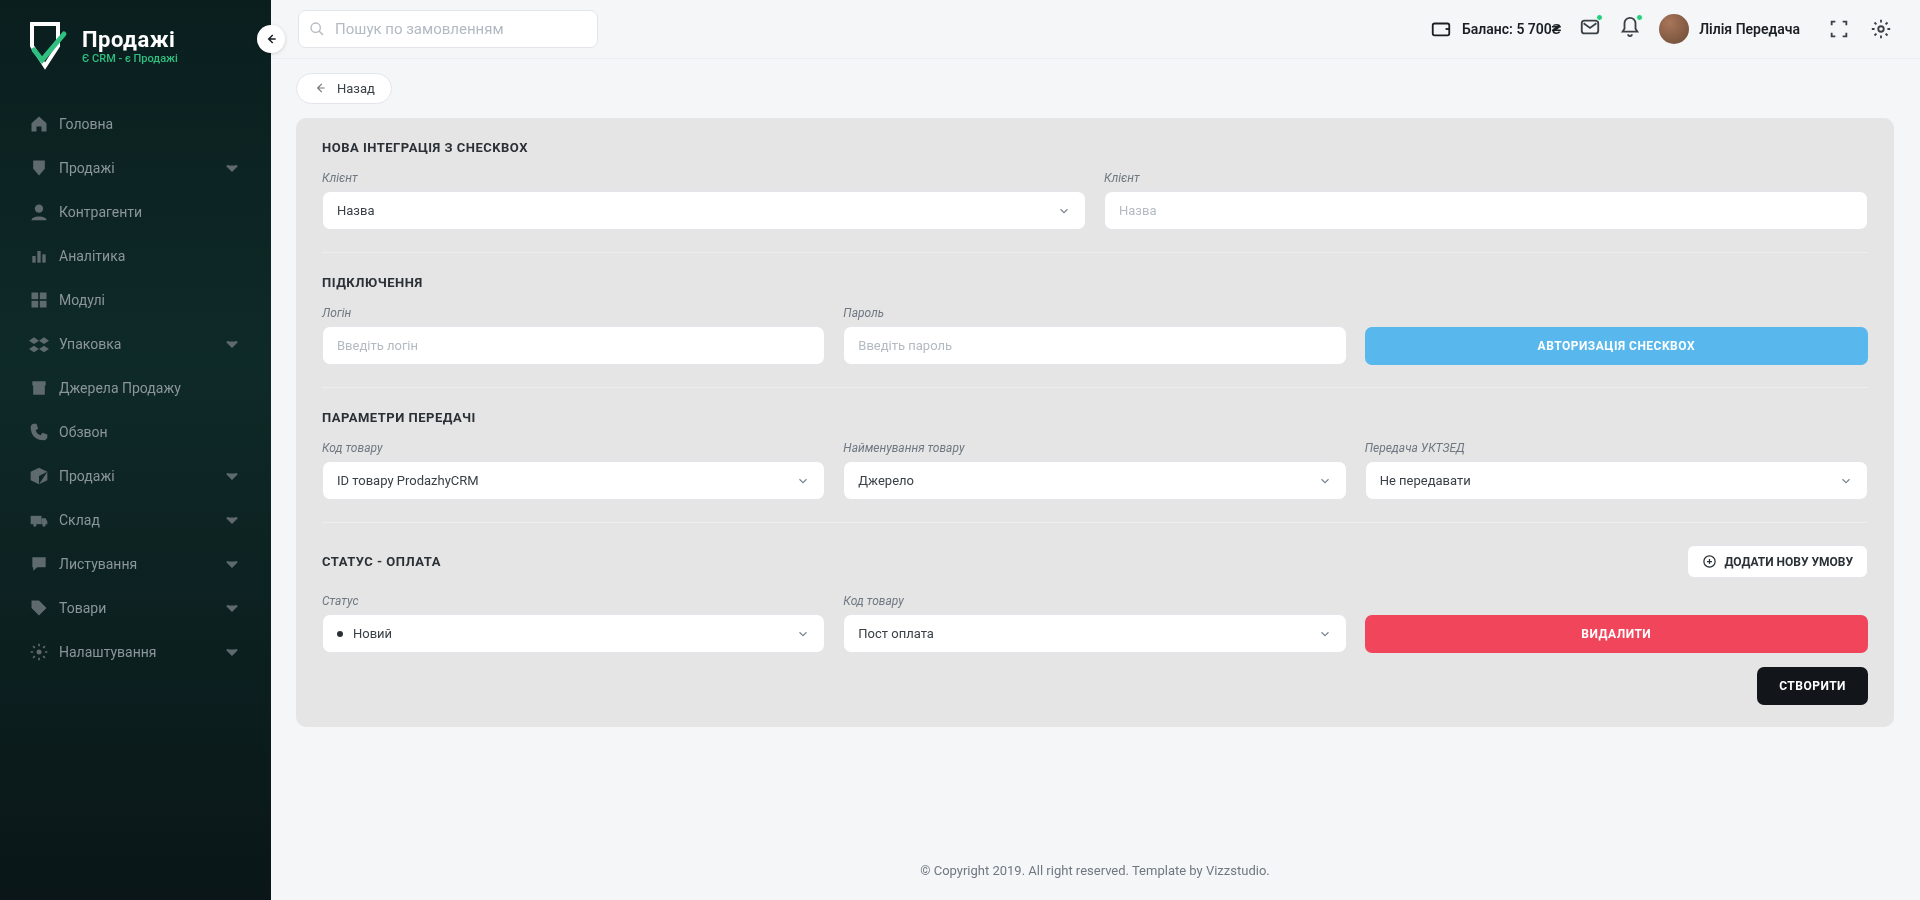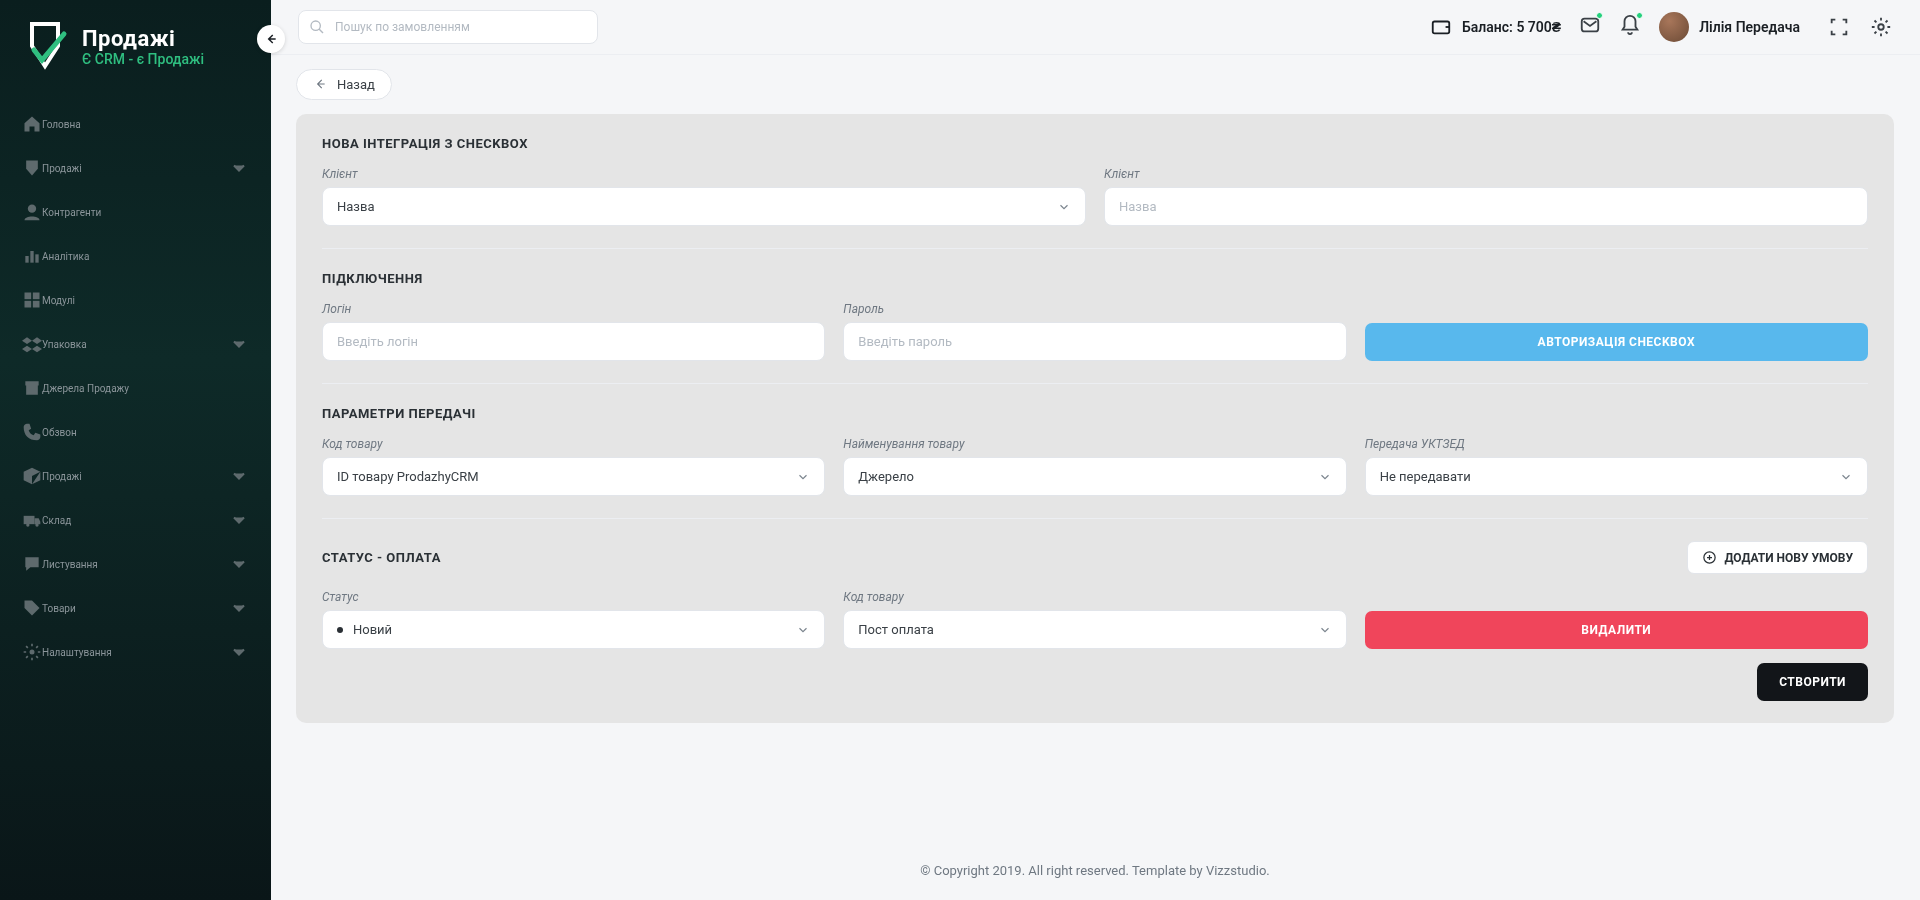"Пошук по замовленням" .search-wrap input { font-size: 12px -> 15px }
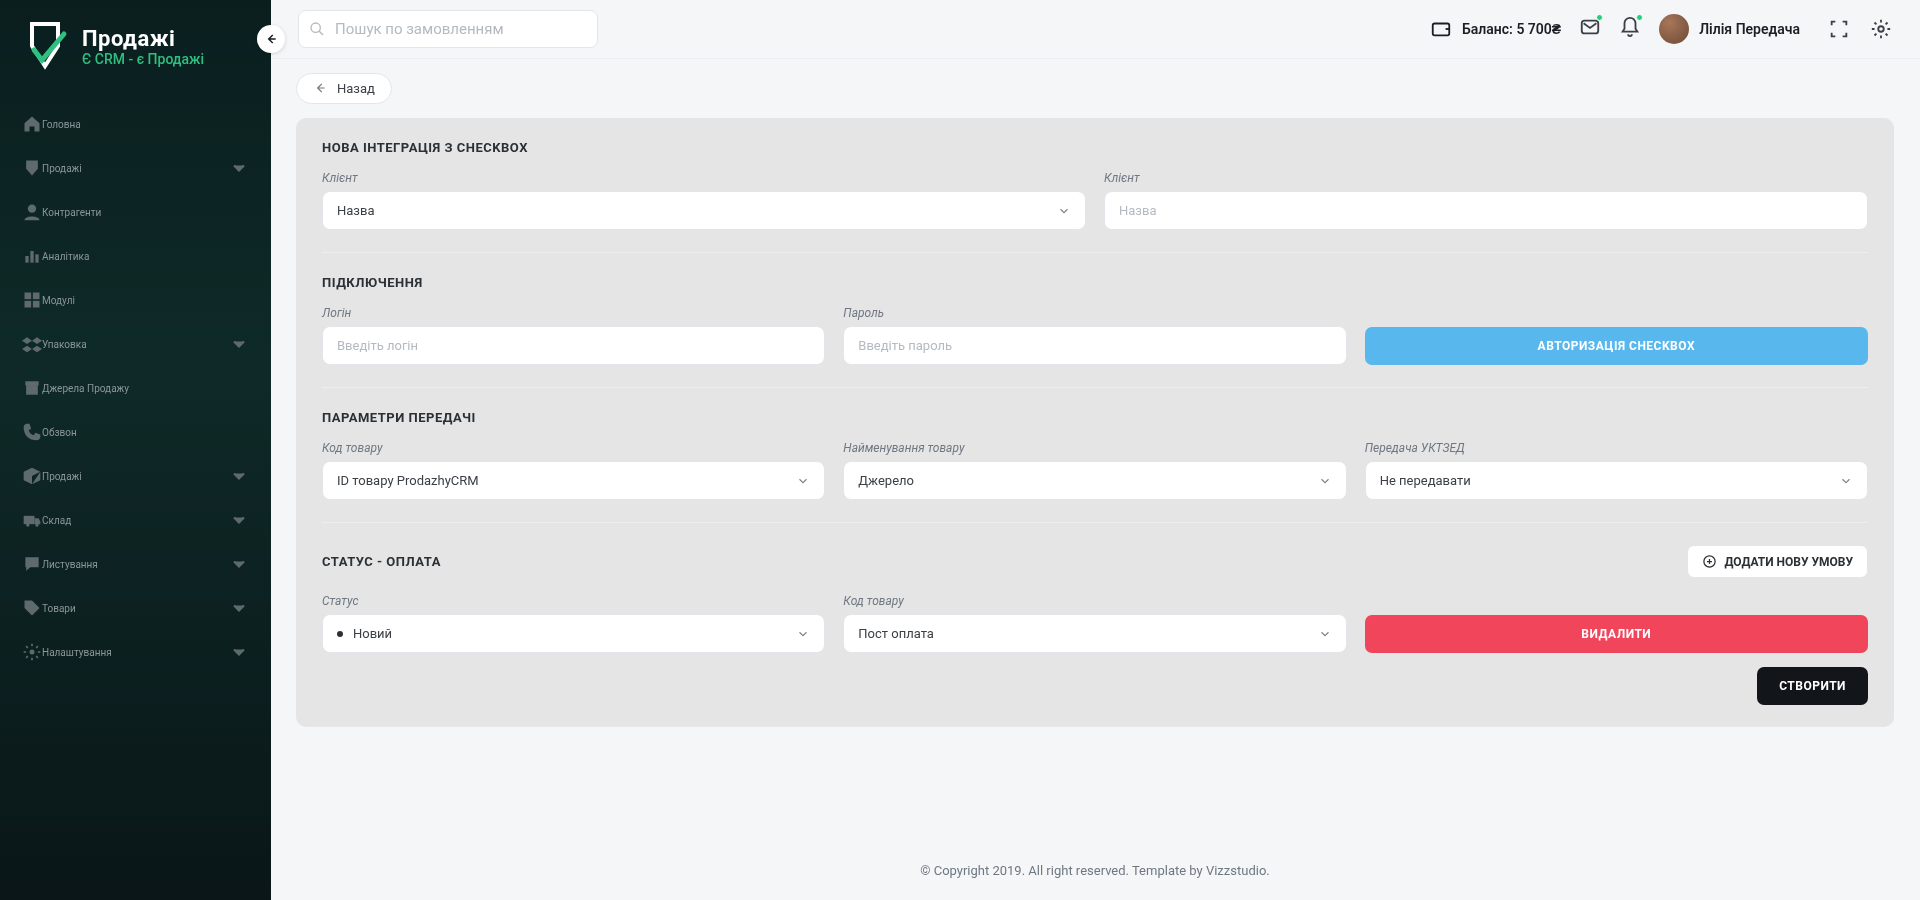"Є CRM - є Продажі" .logo-sub { font-size: 14px -> 11px }
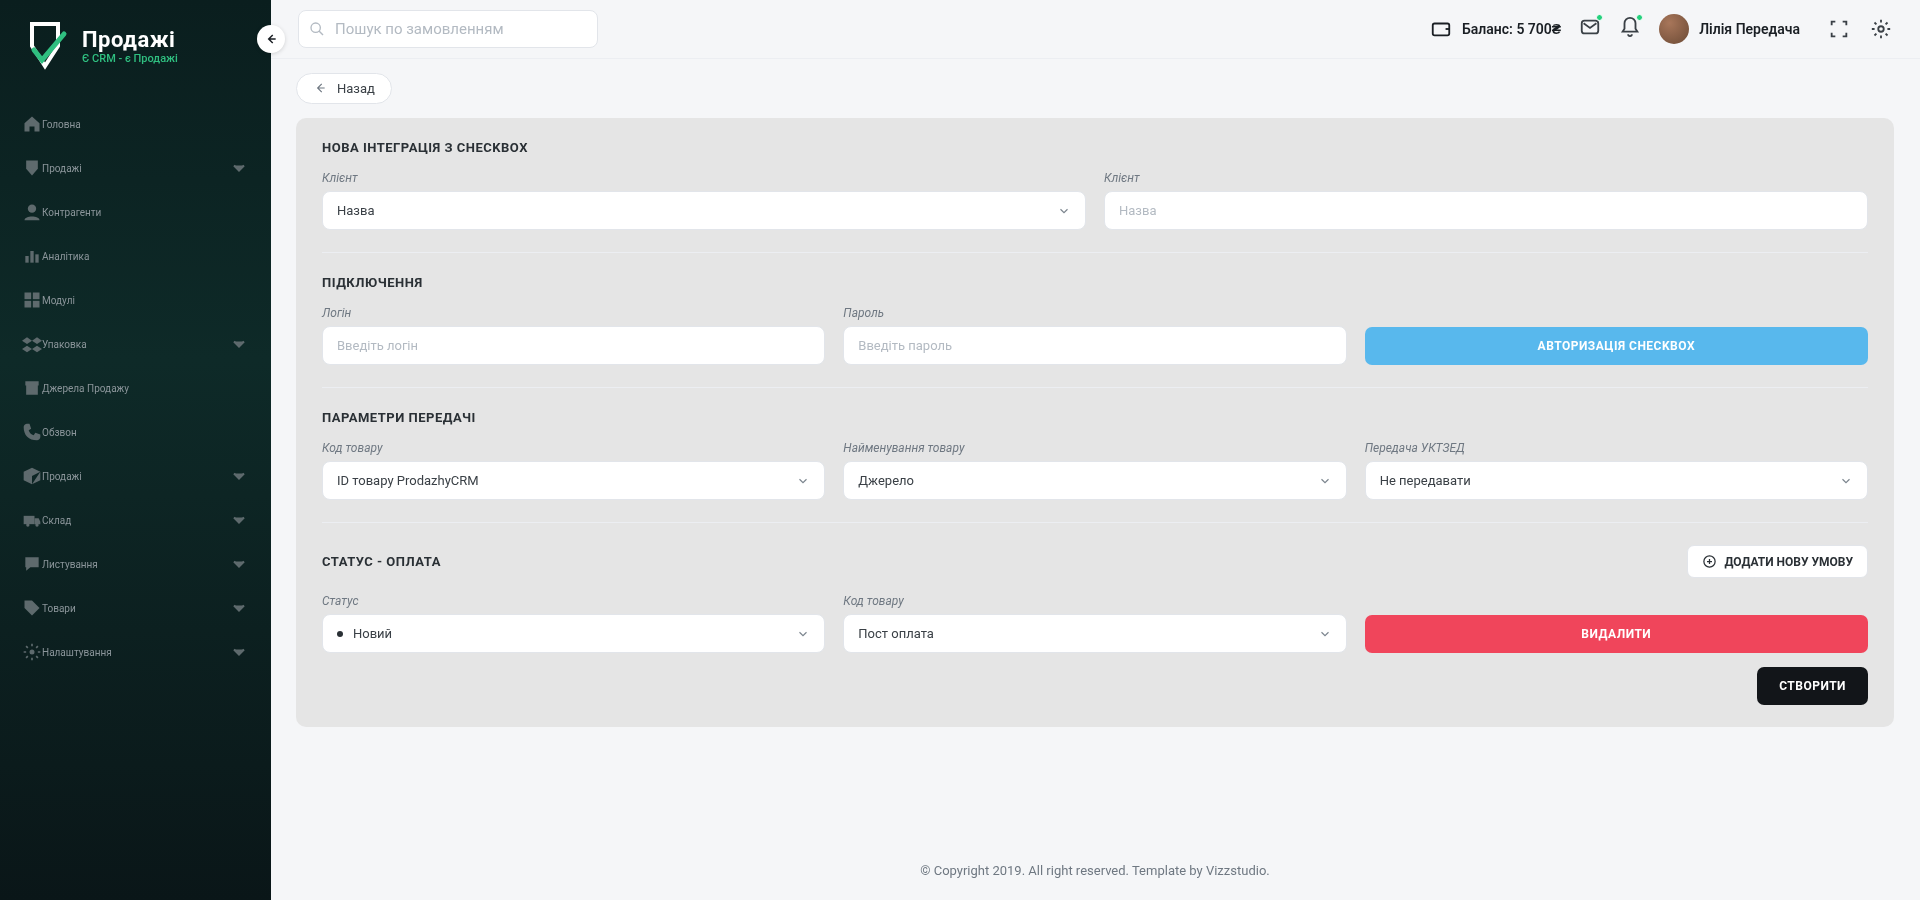"Головна" .nav-item { font-size: 10px -> 14px; gap: 0 -> 10px; padding: 12px 22px -> 12px 29px }
